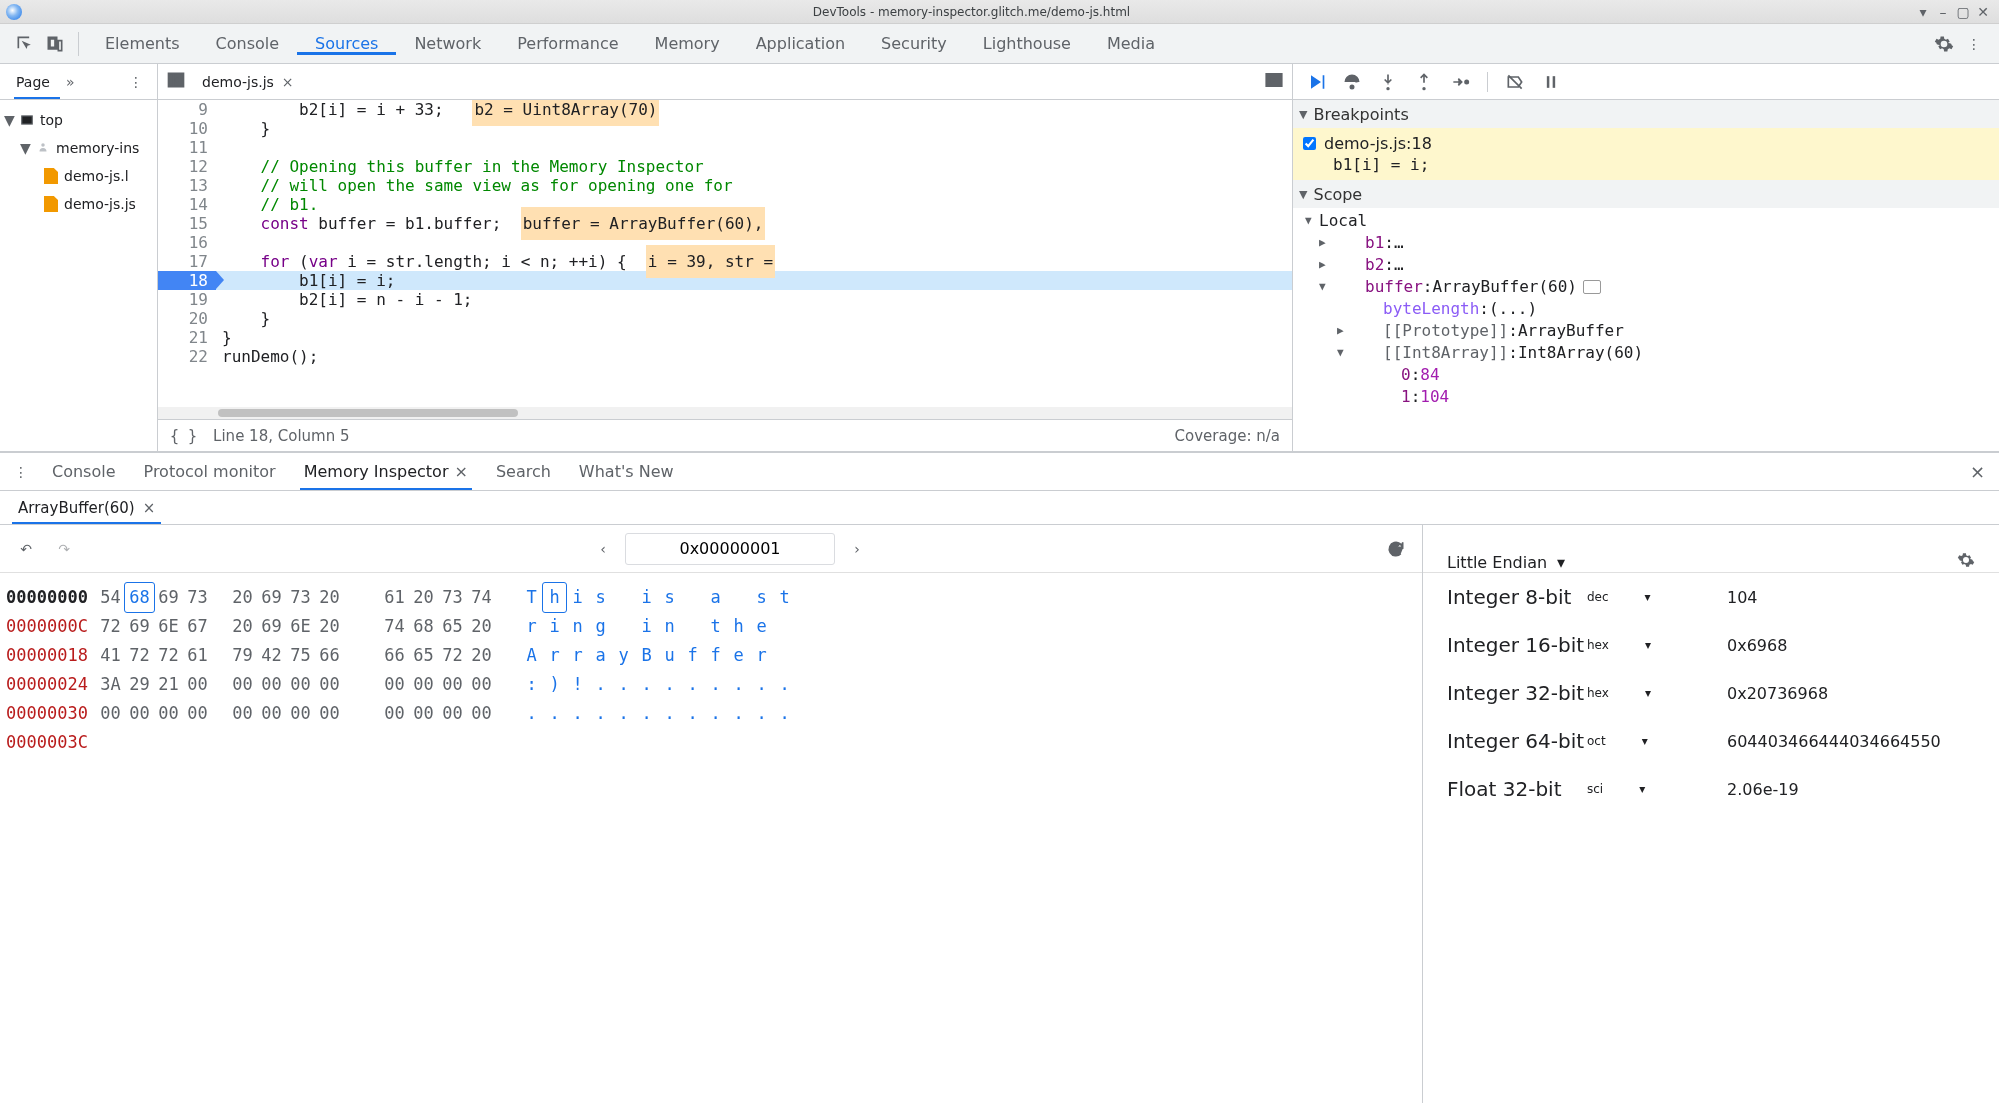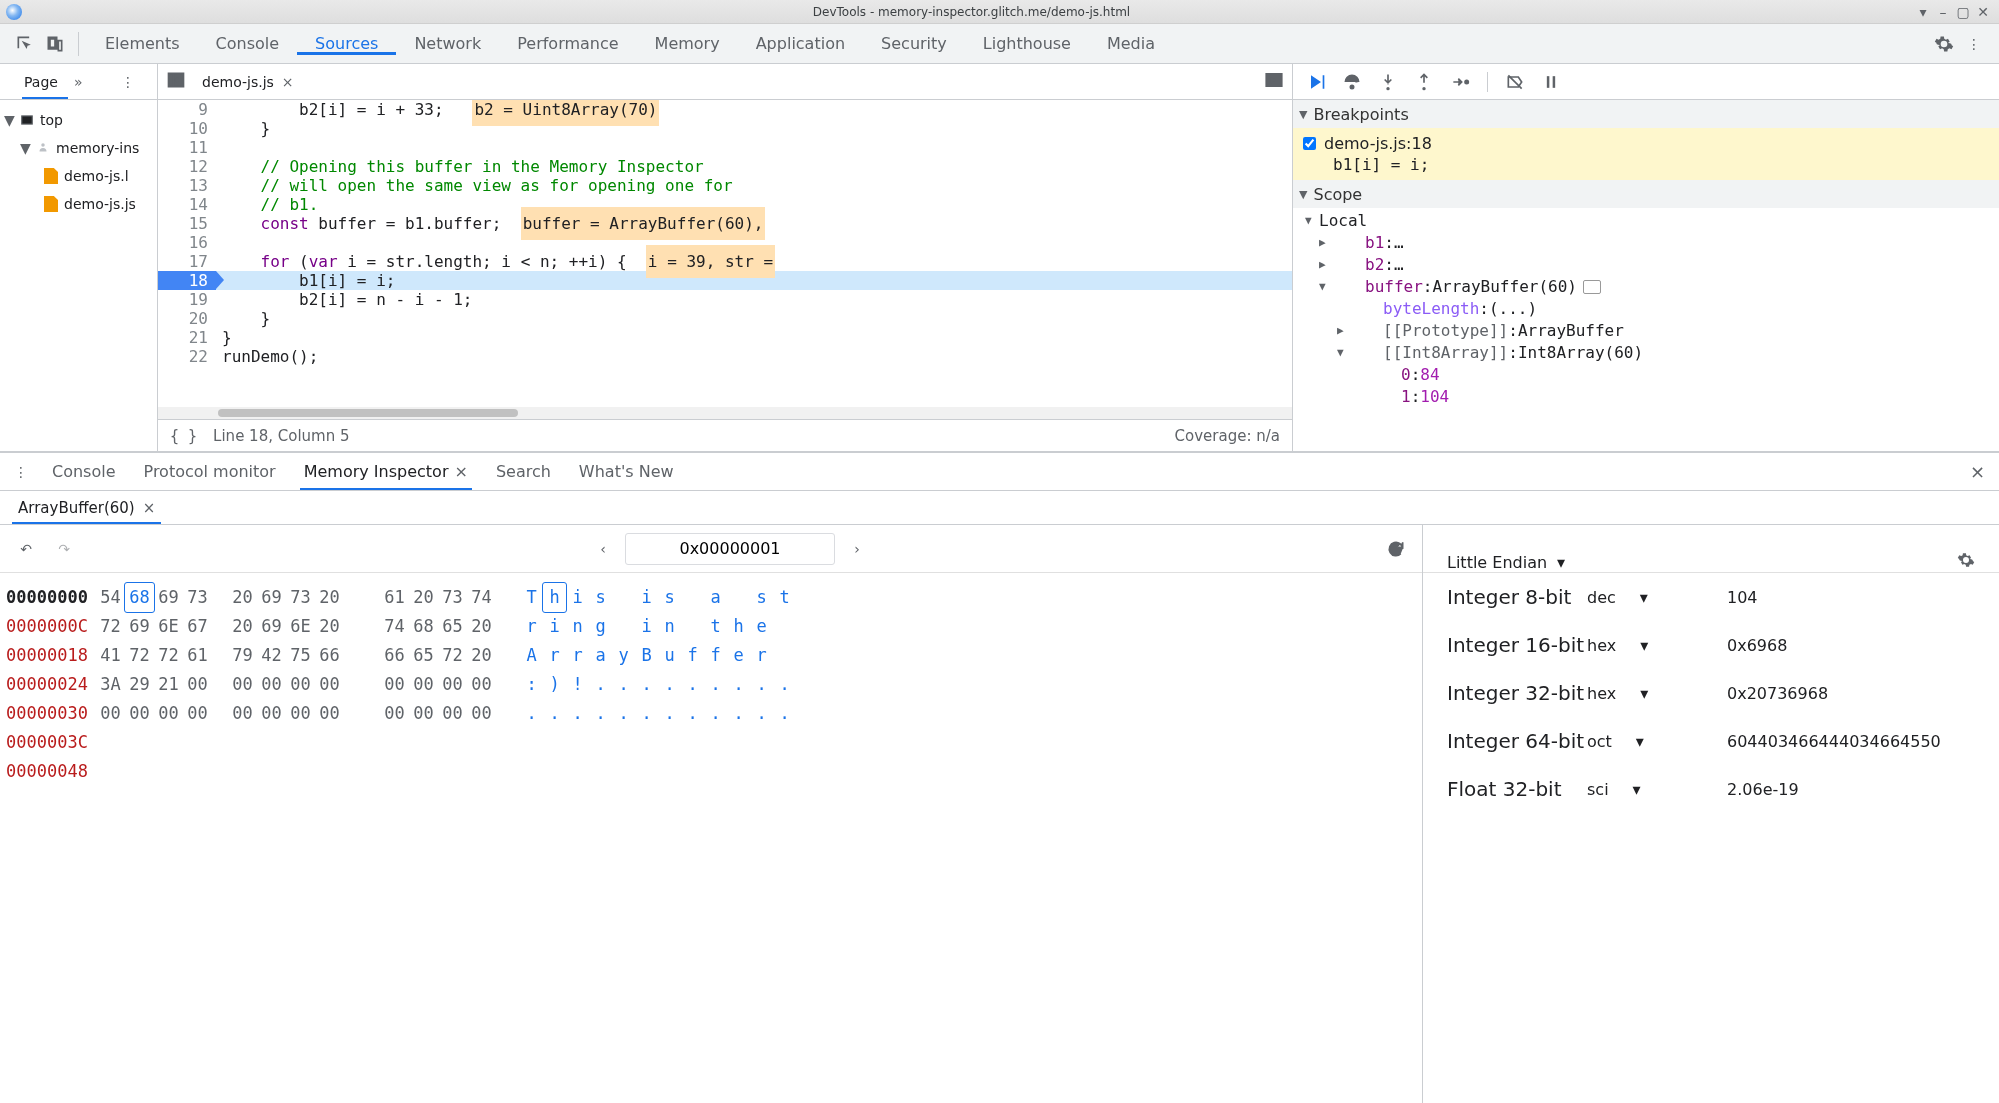"Page" .left-nav-hdr { padding: 0 22px -> 0 14px }
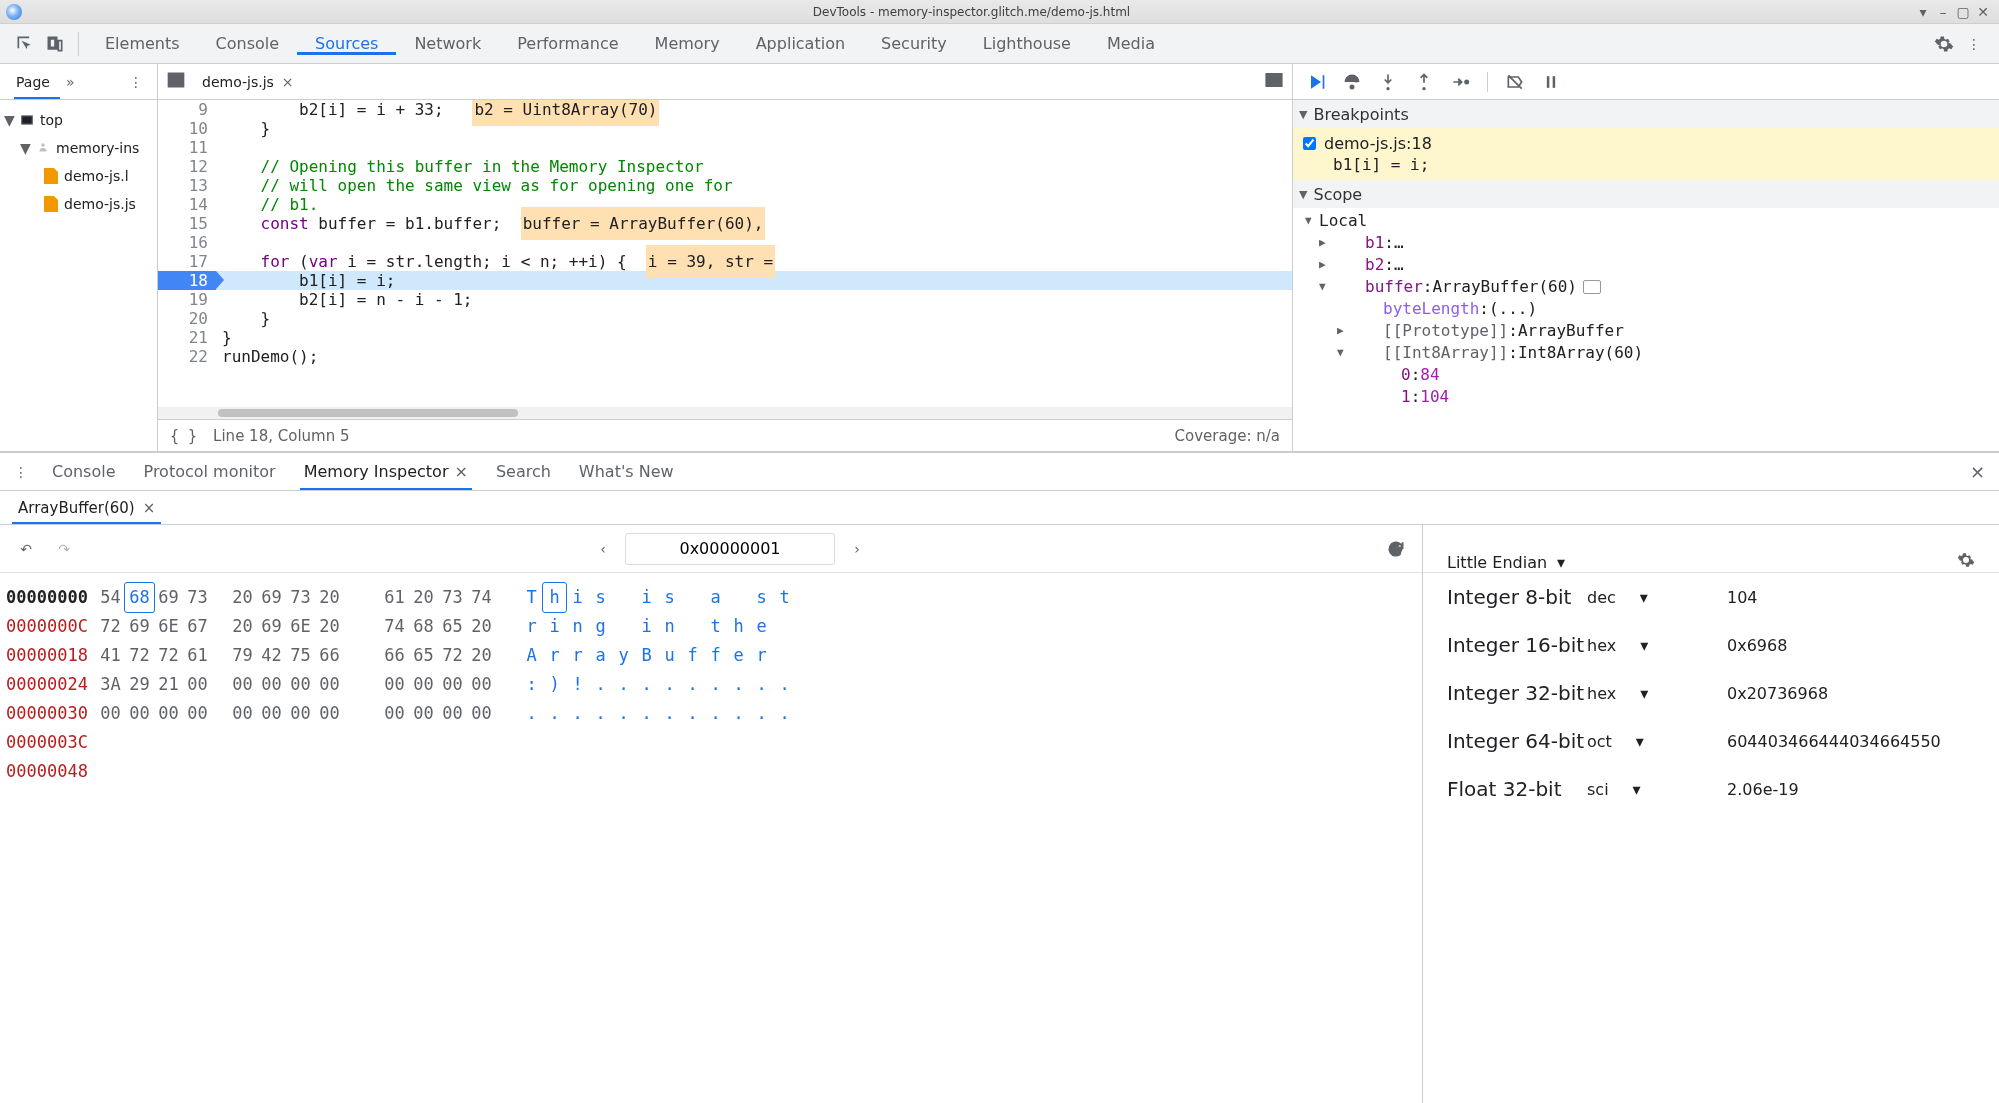"dec" .mval-sel { font-size: 16px -> 12px; gap: 24px -> 36px }
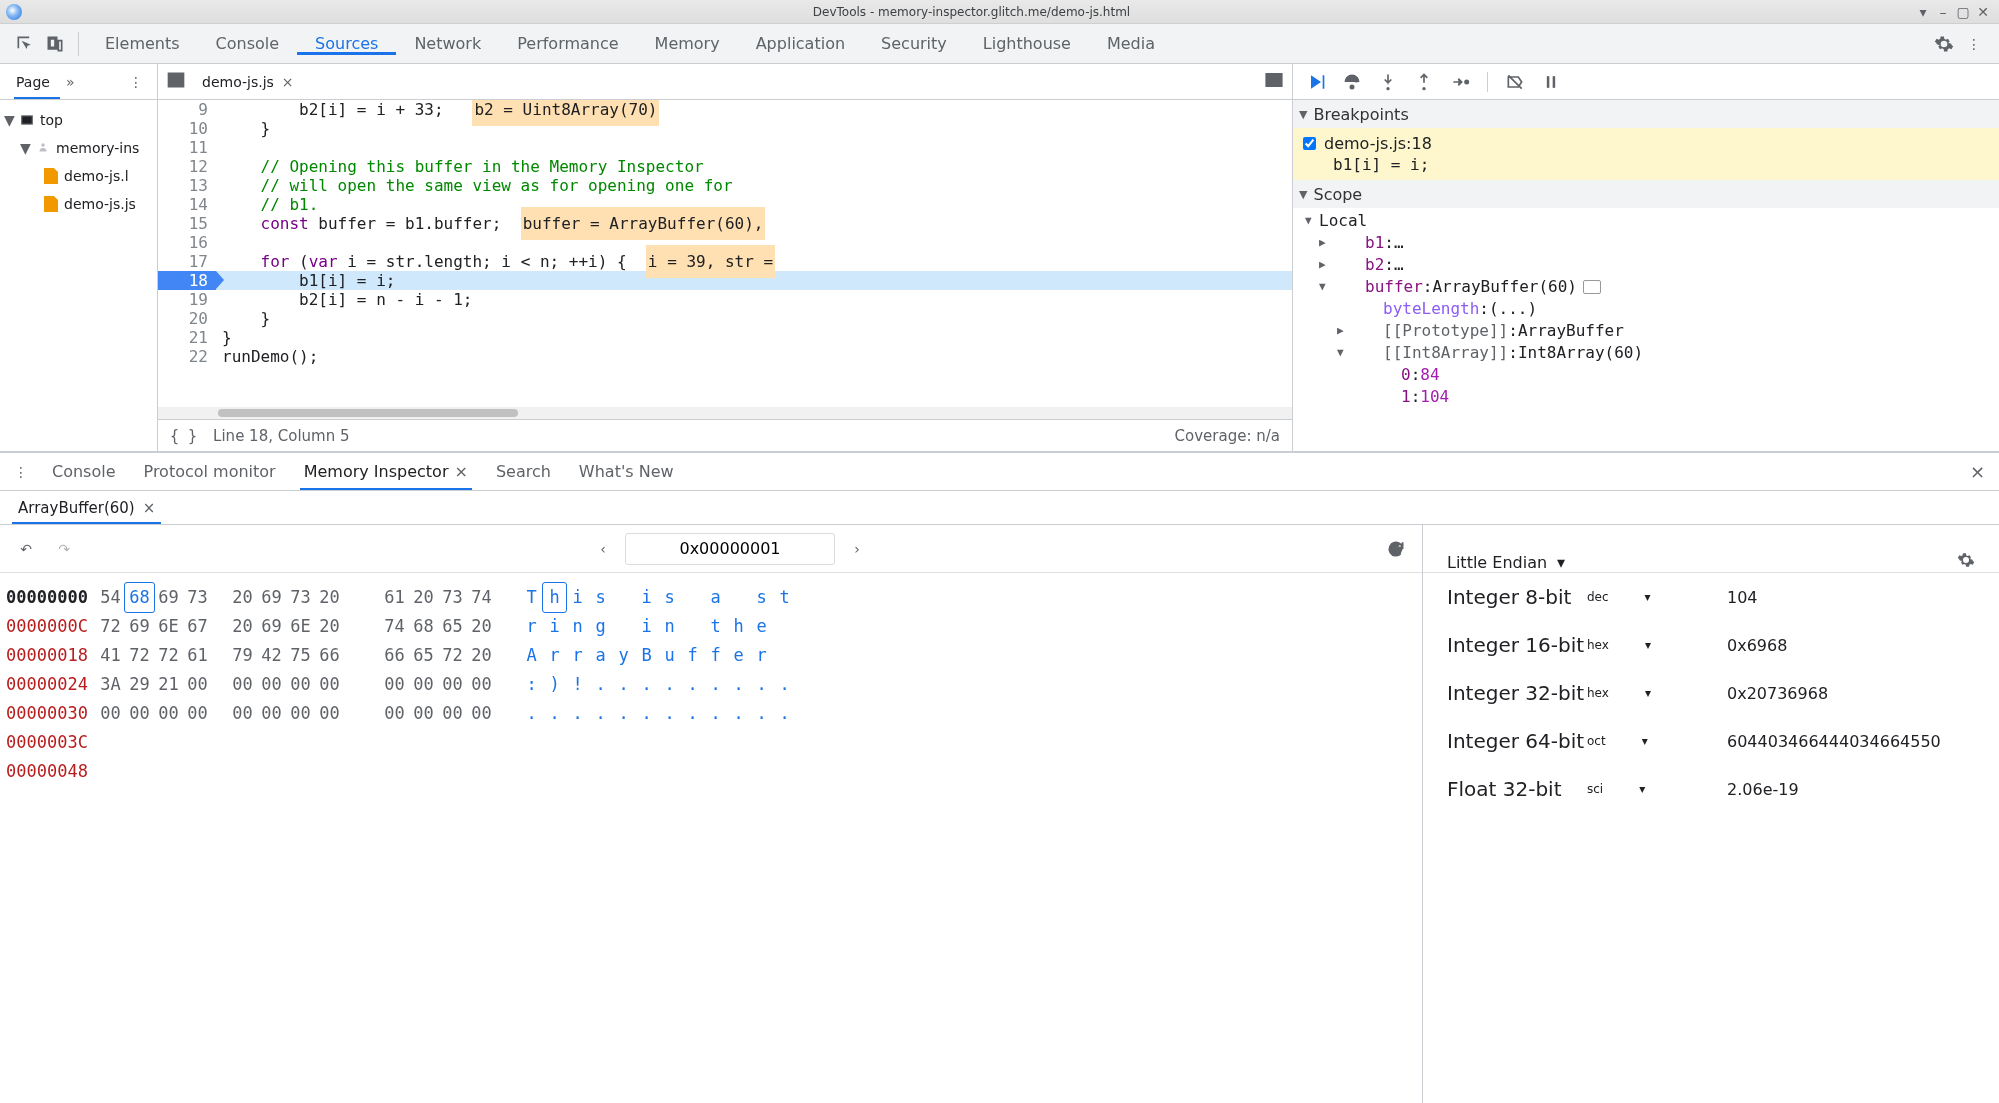"00000048" div.hex-row { html: <div><span>00000048</span><span></span></div> -> none }
